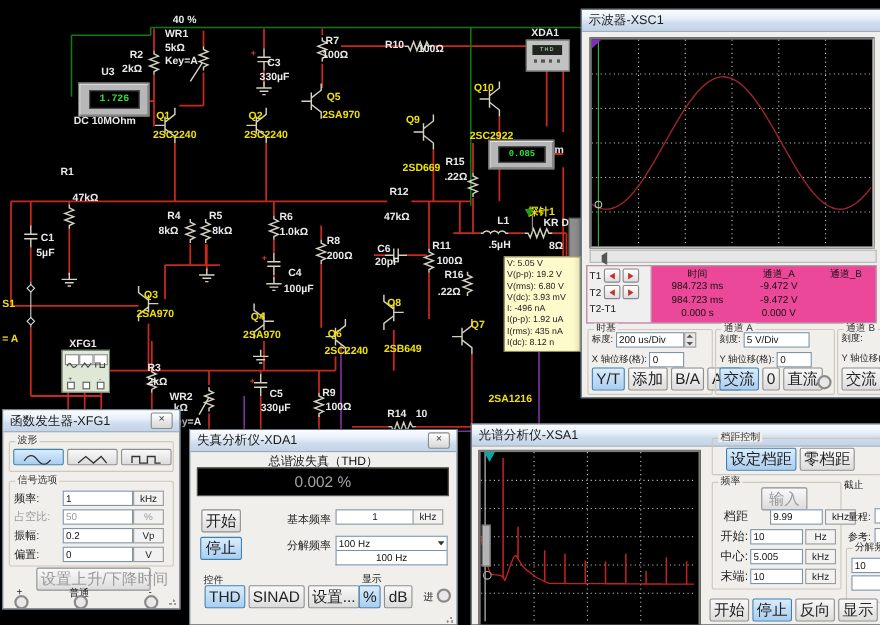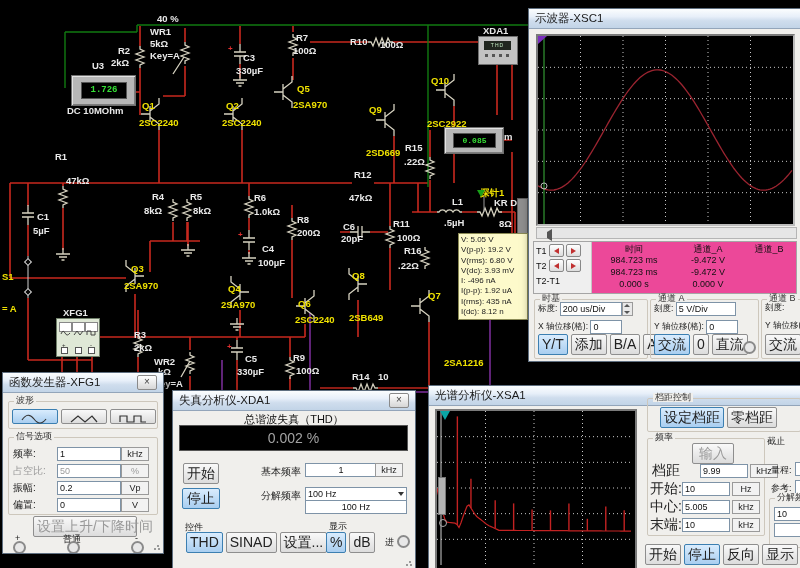"档距" #xsa-rows .xlabel { font-size: 14px -> 11px }
